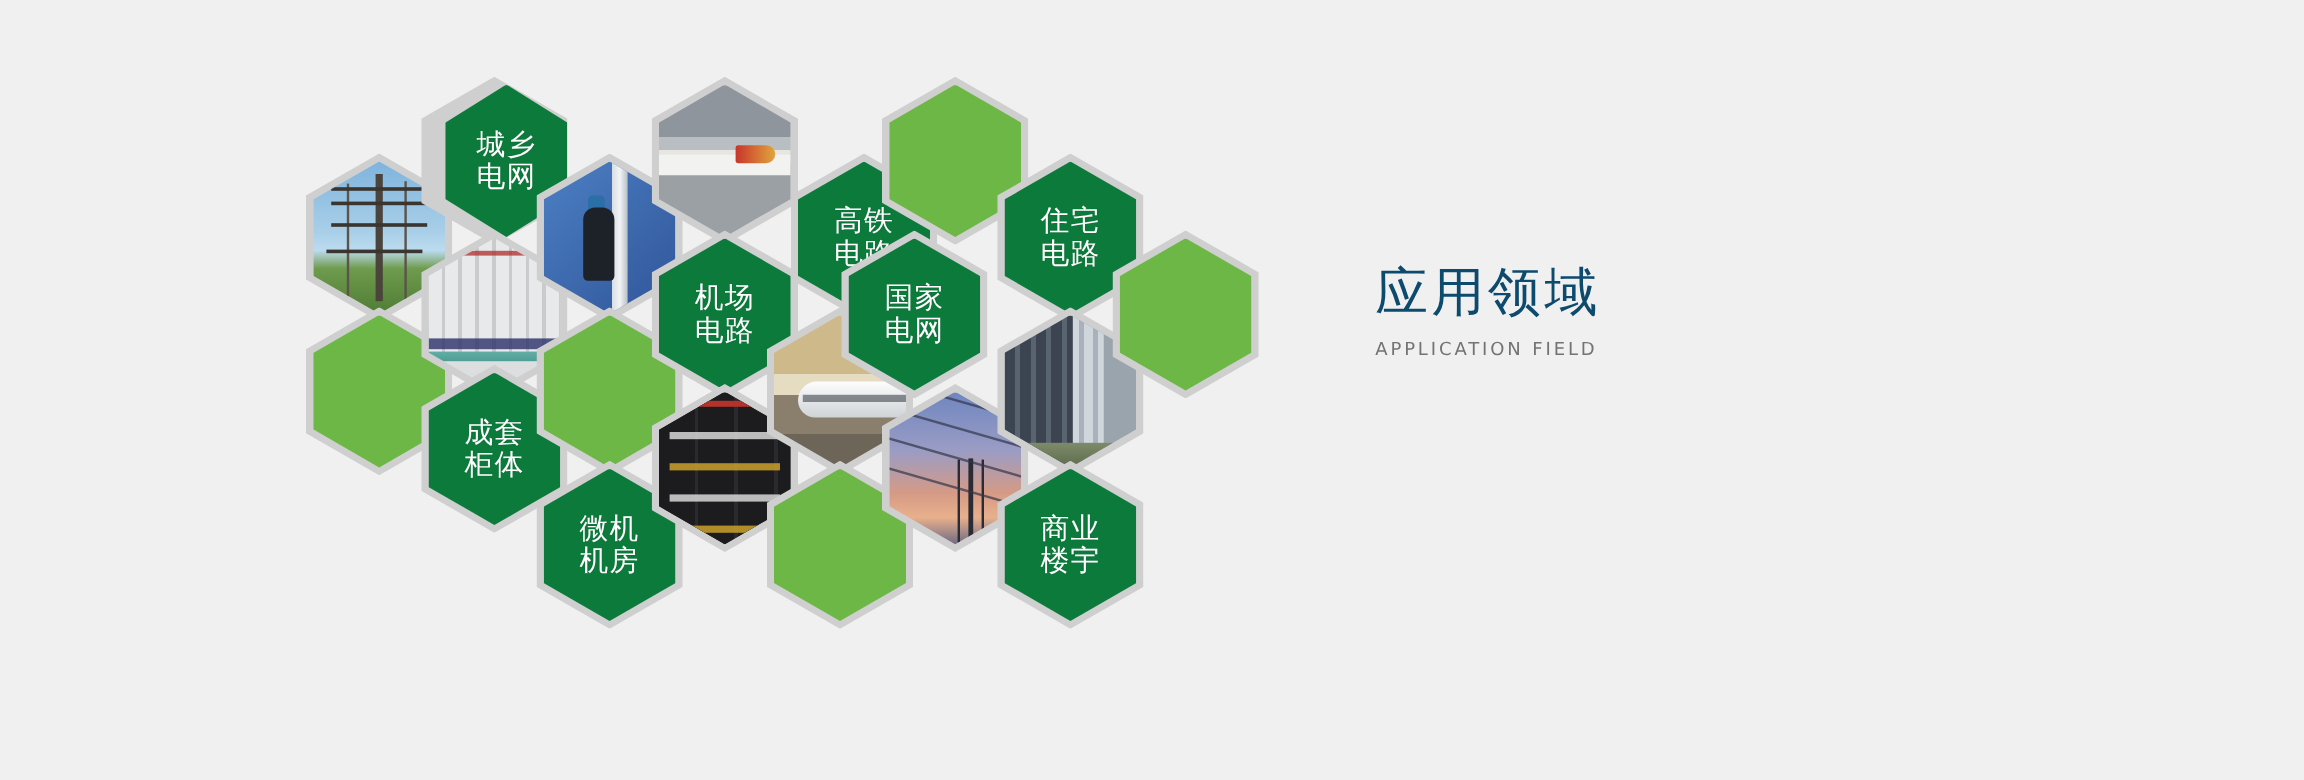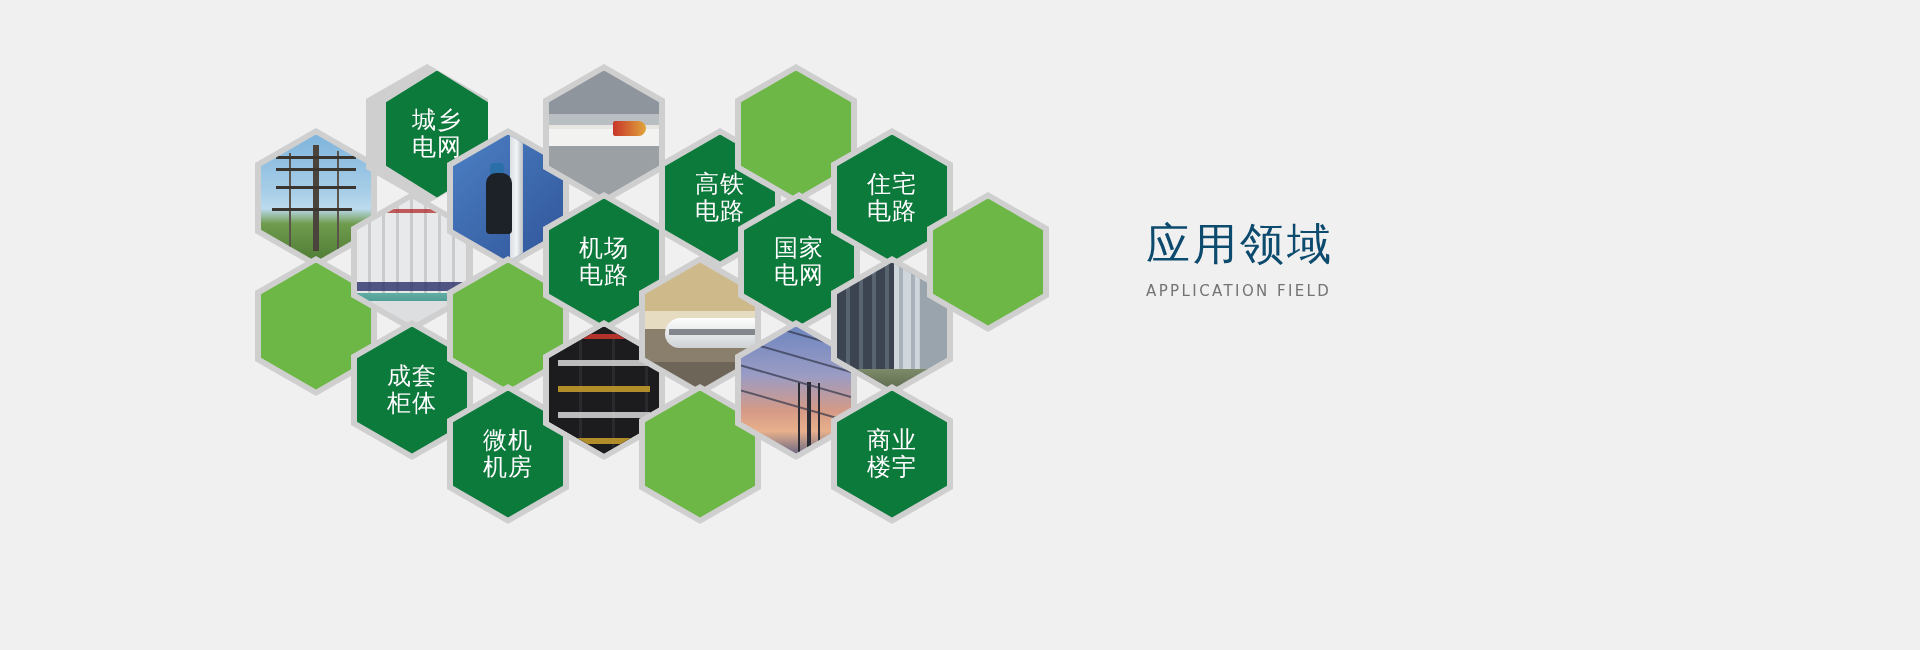"城乡" div.hex { left: 366px -> 351px }
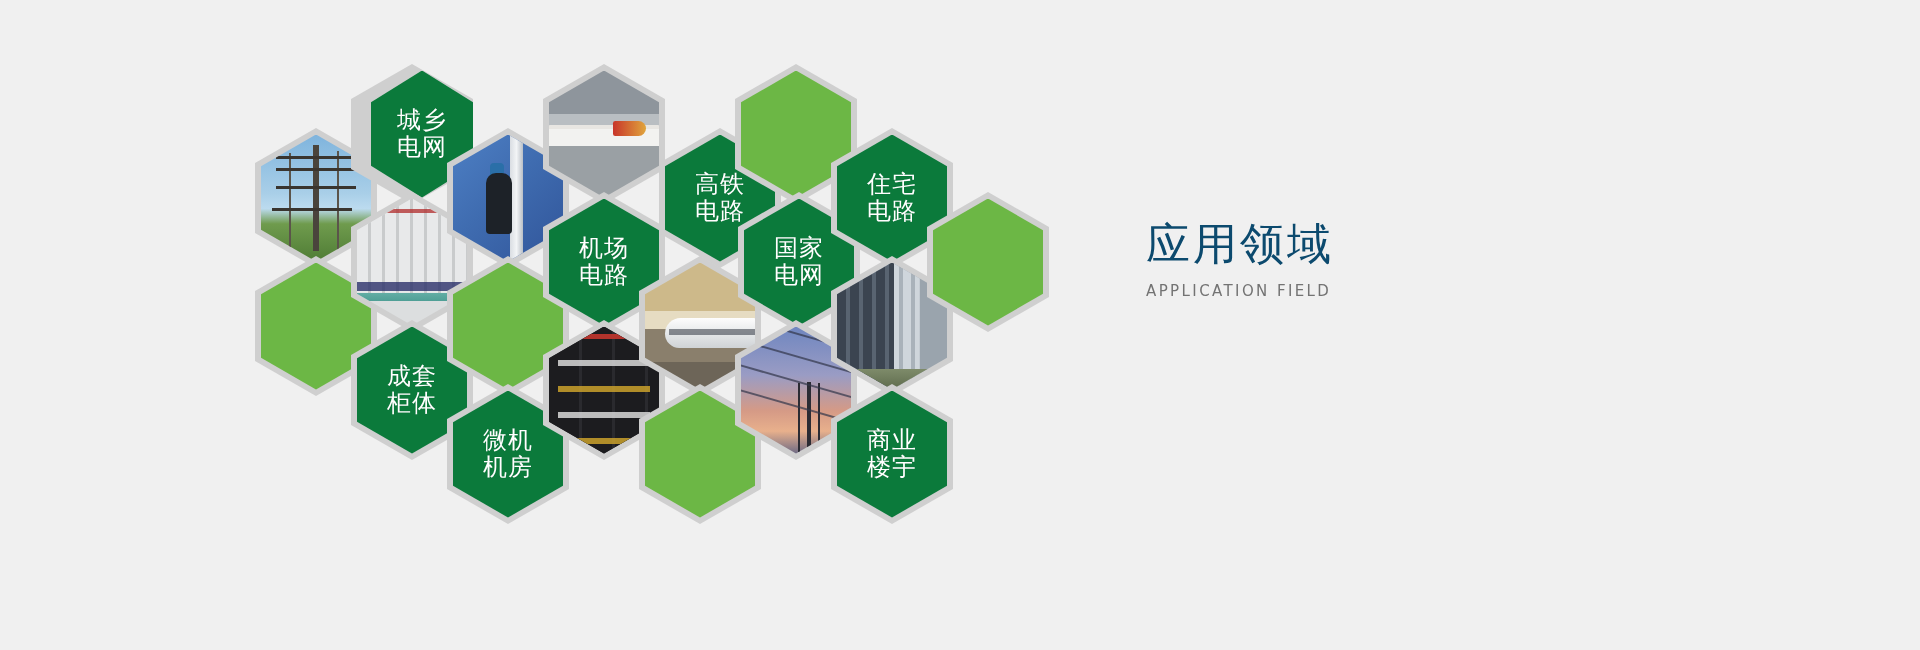"国家" div.hex { left: 738px -> 701px }
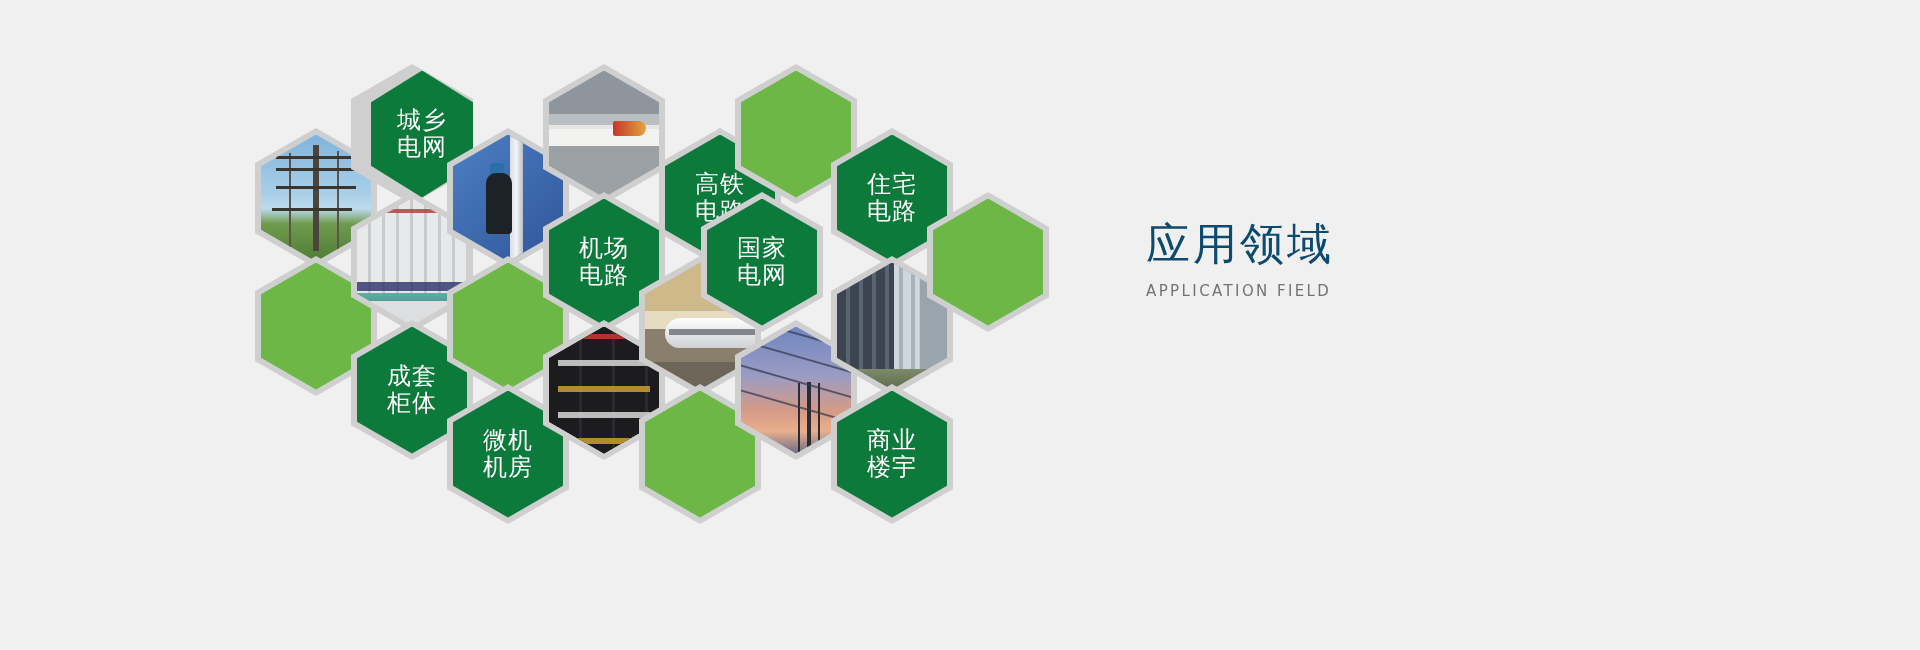"成套" div.hex { top: 320px -> 304px }
